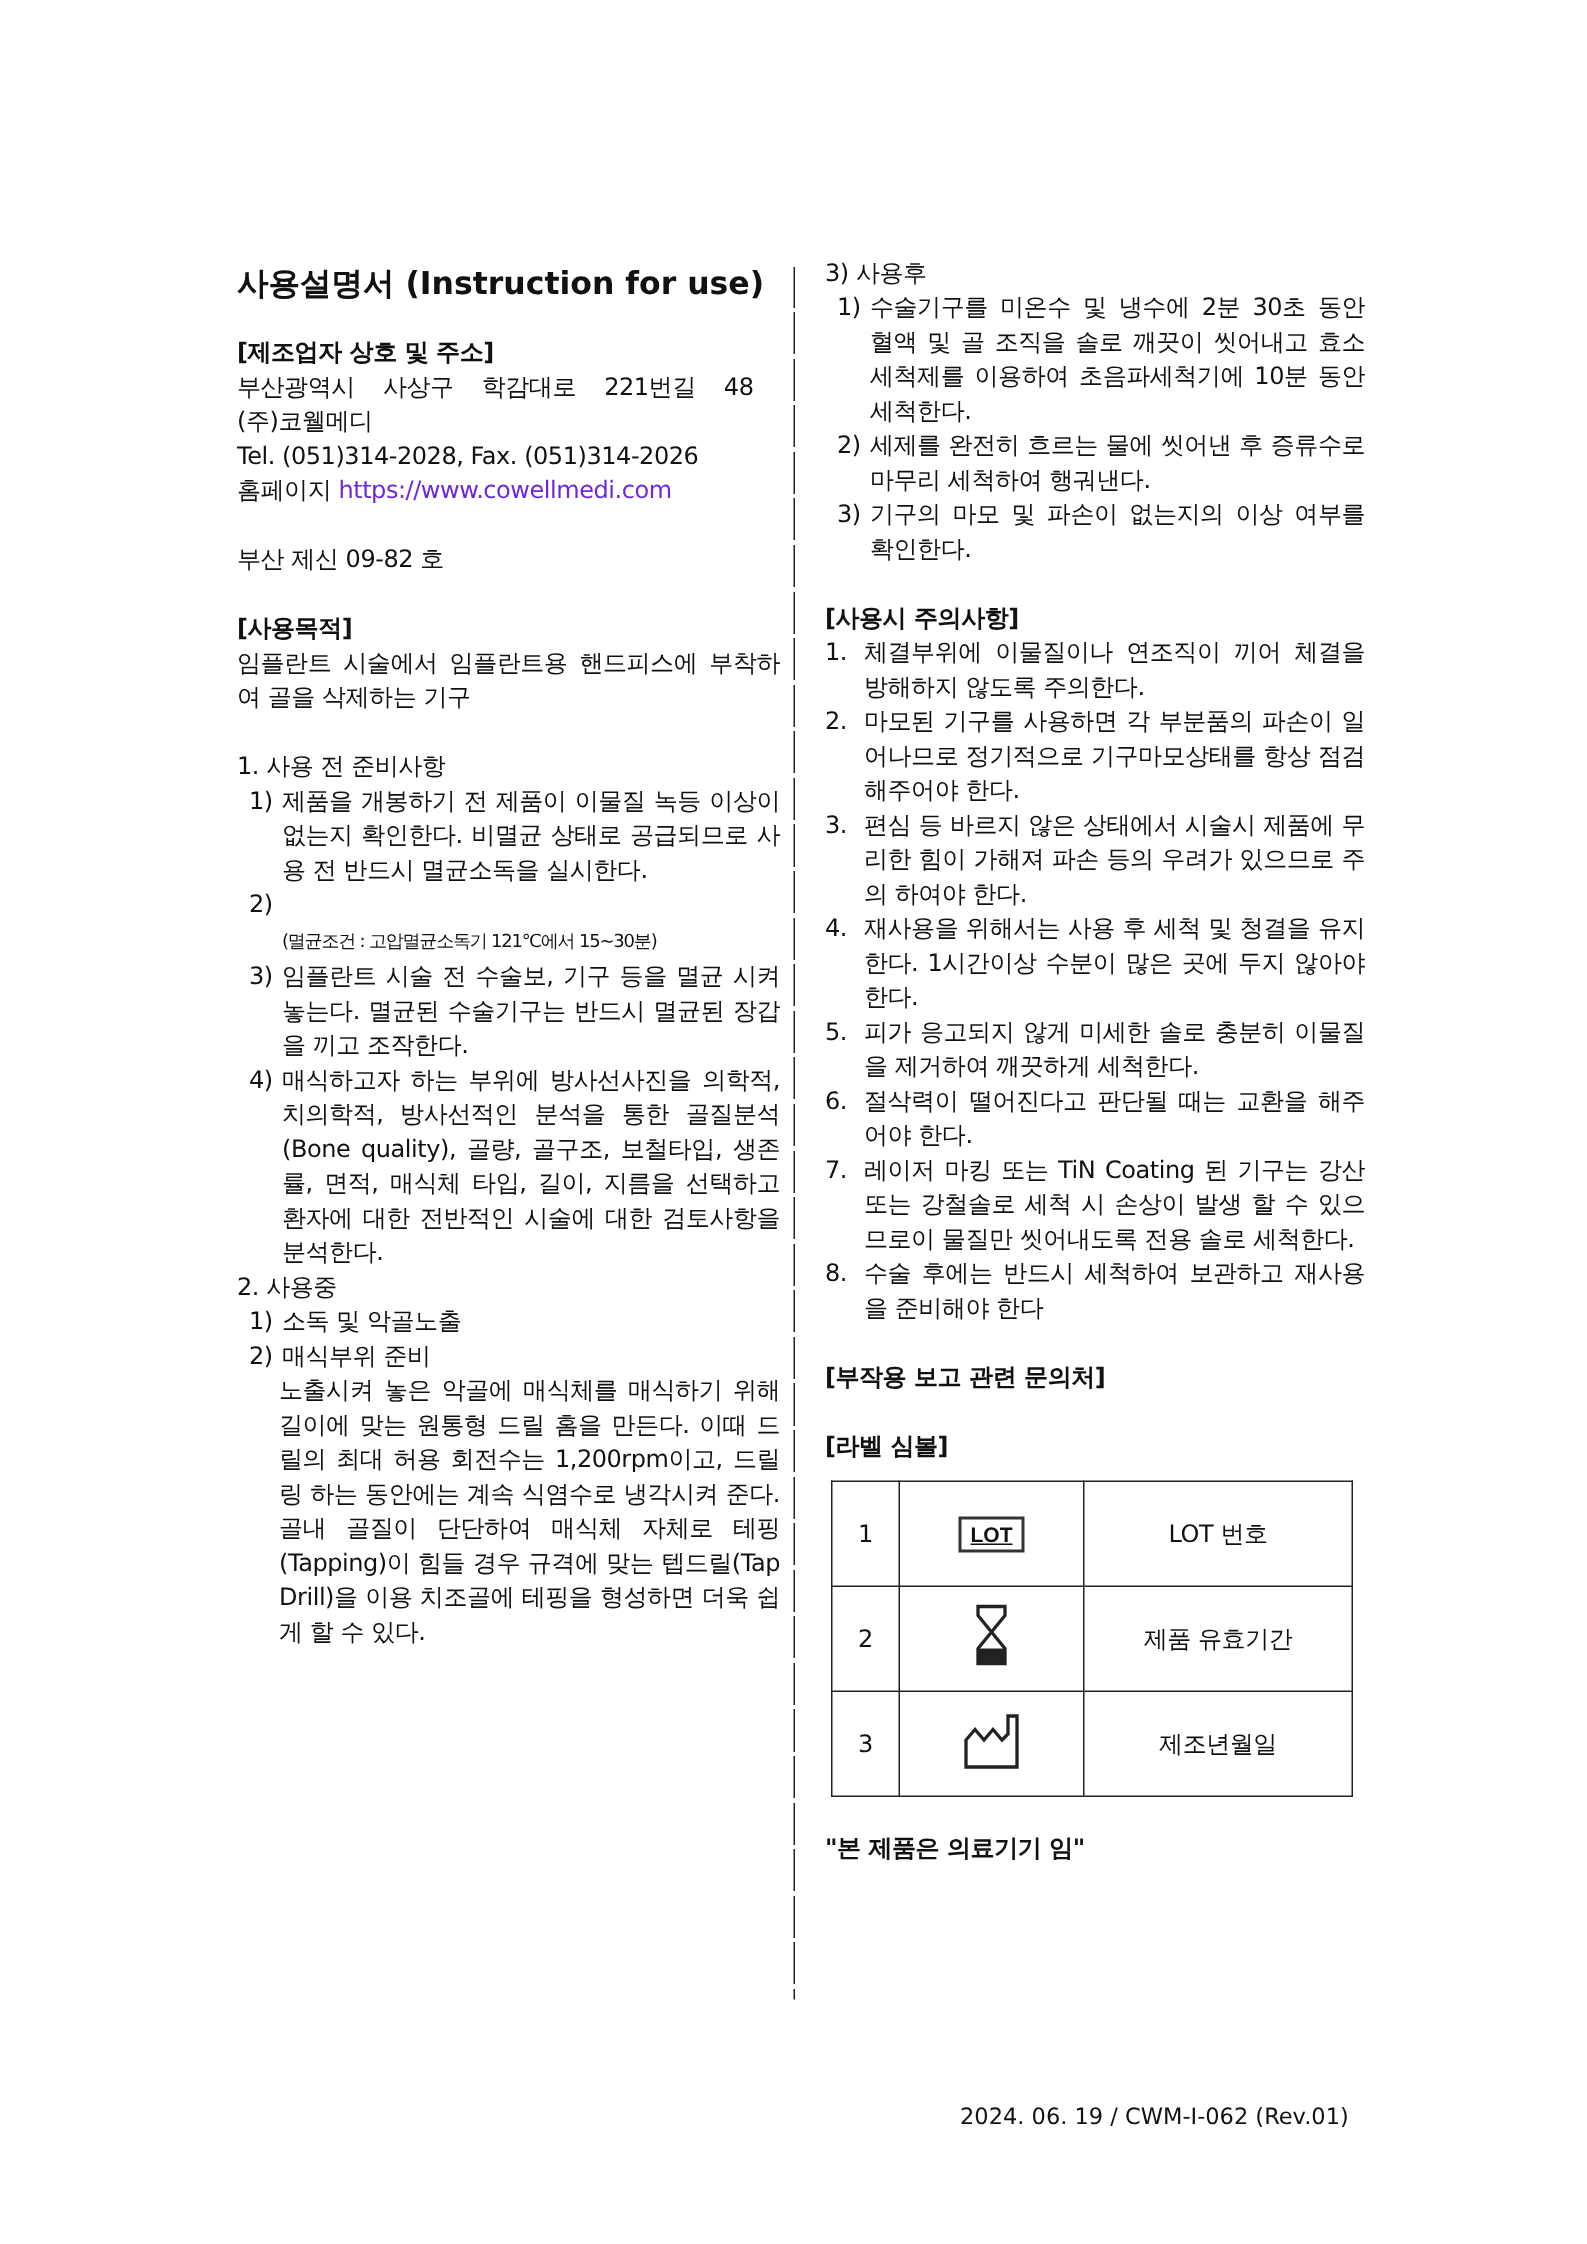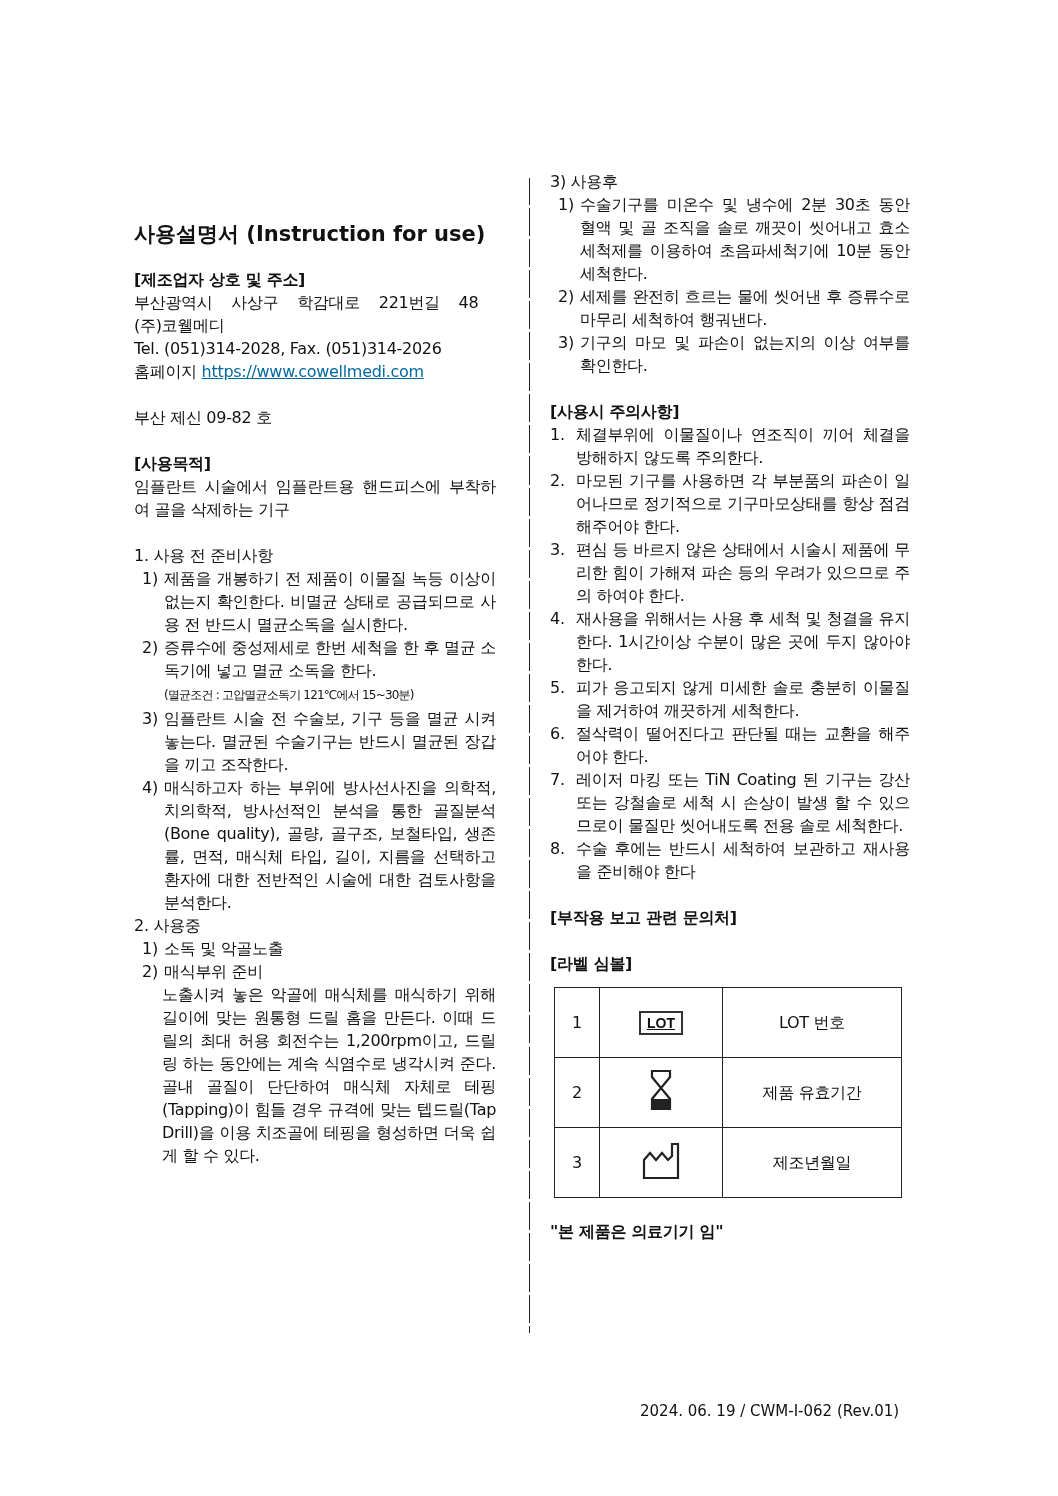"사용설명서 (Instruction for use)" .col-left { left: 134px -> 158px; margin-top: 45px -> none }
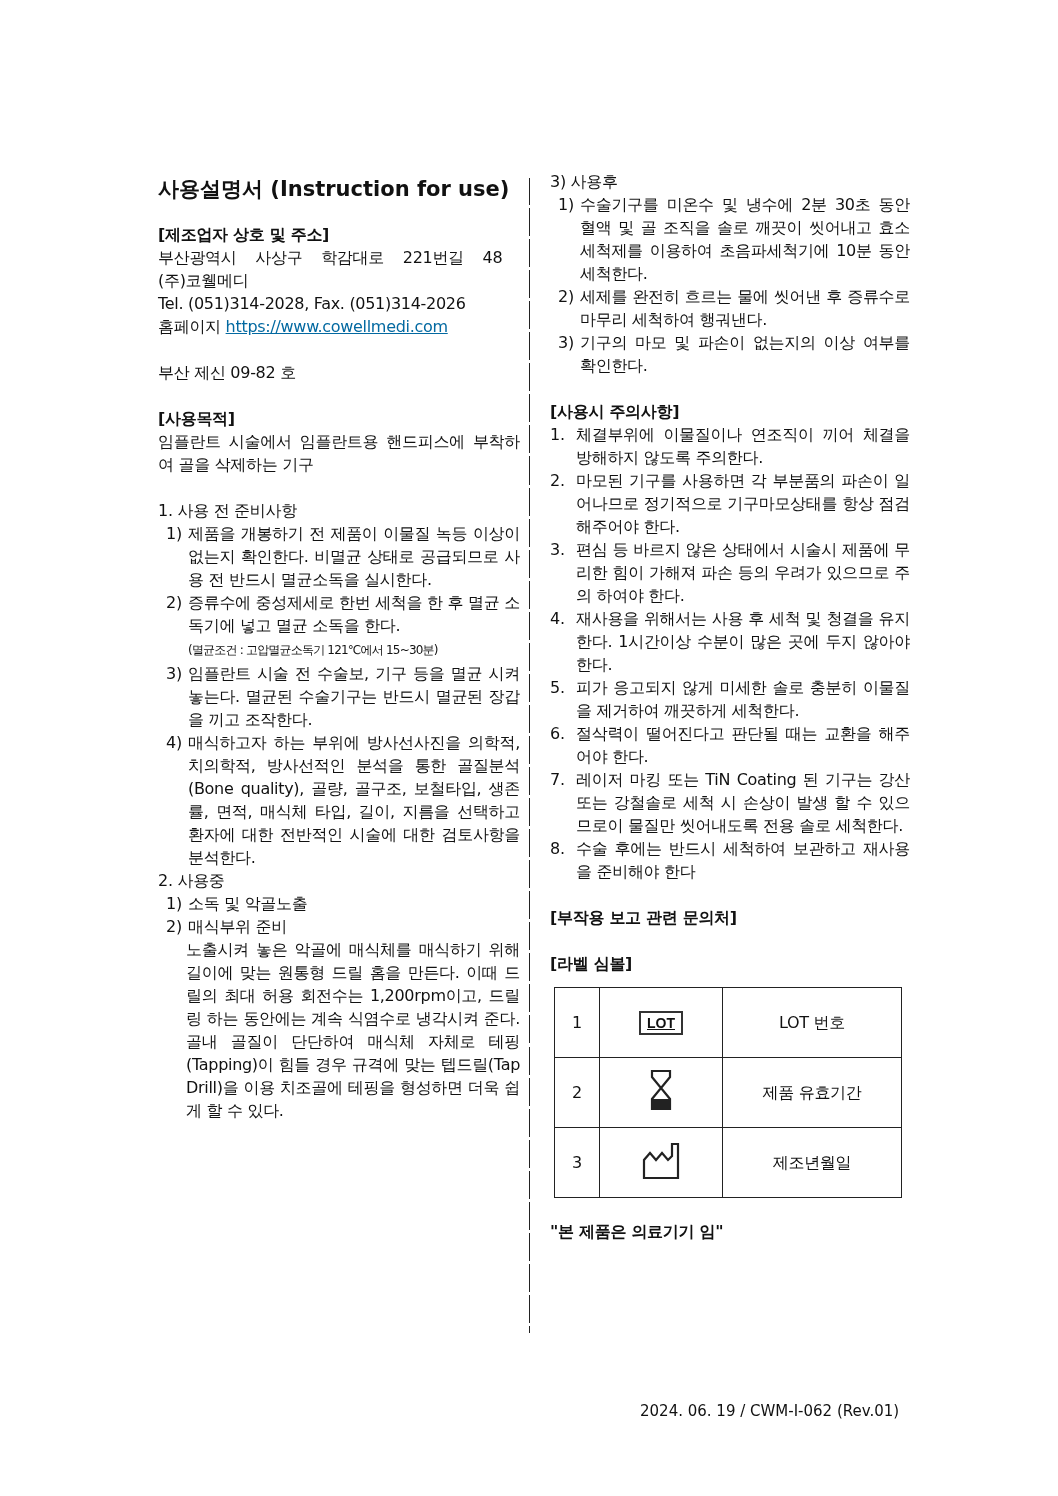"https://www.cowellmedi.com" .url { color: #0369a1 -> #6d28d9; text-decoration: underline -> none }
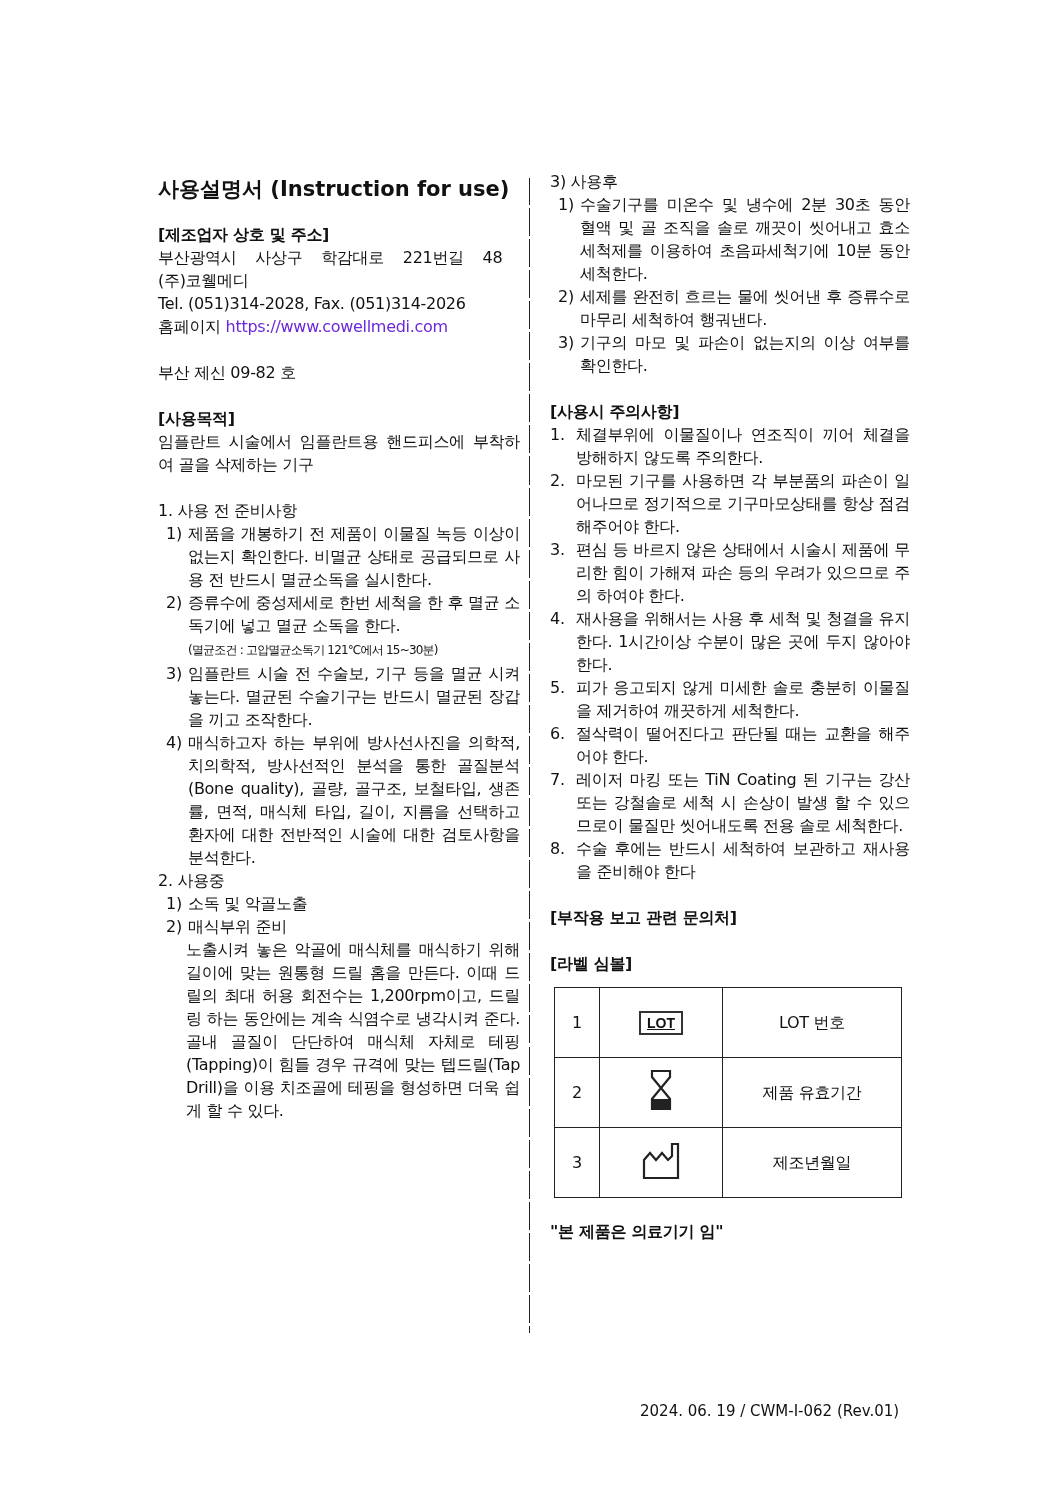"증류수에 중성제세로 한번 세척을 한" span { html: <span>증류수에 중성제세로 한번 세척을 한 후 멸균 소독기에 넣고 멸균 소독을 한다.</span> -> none }
